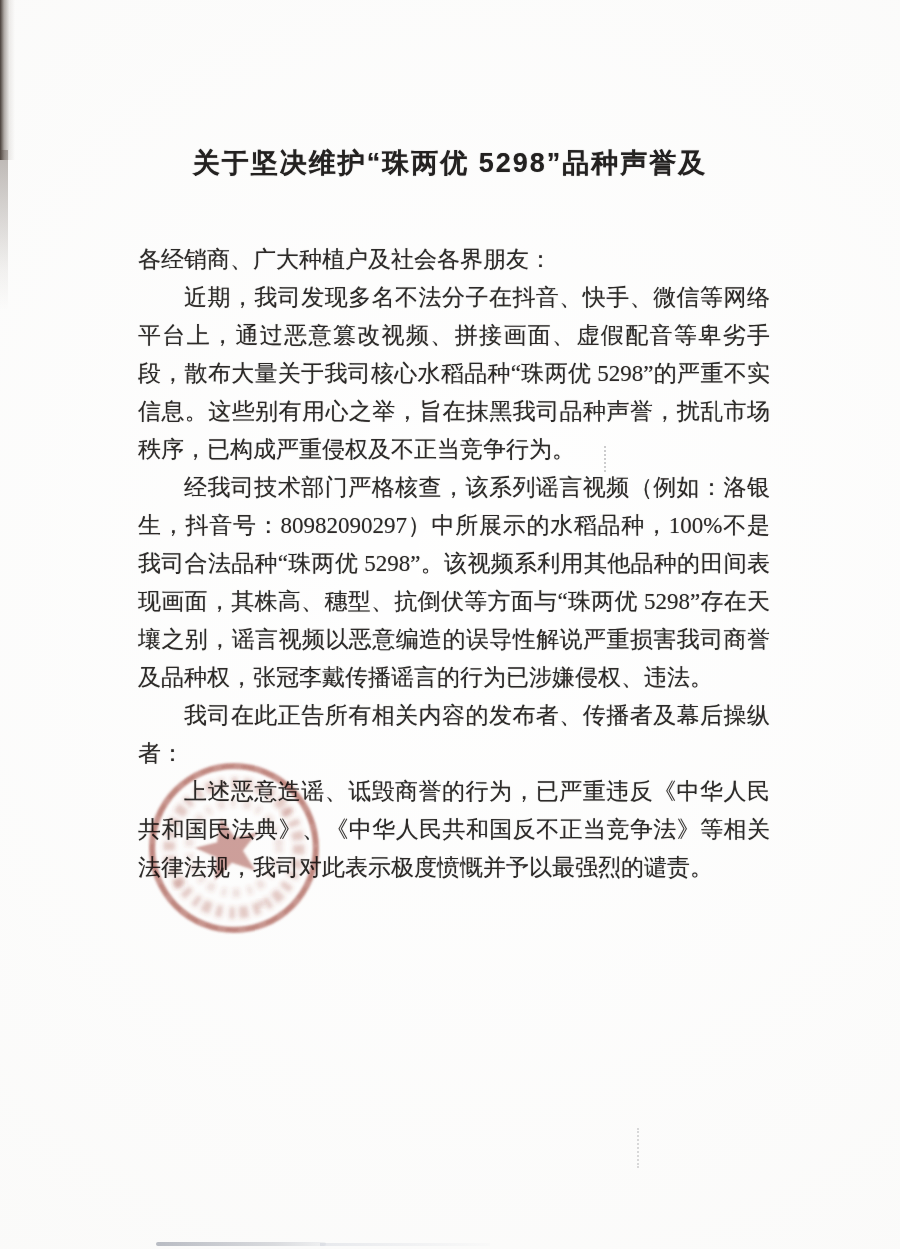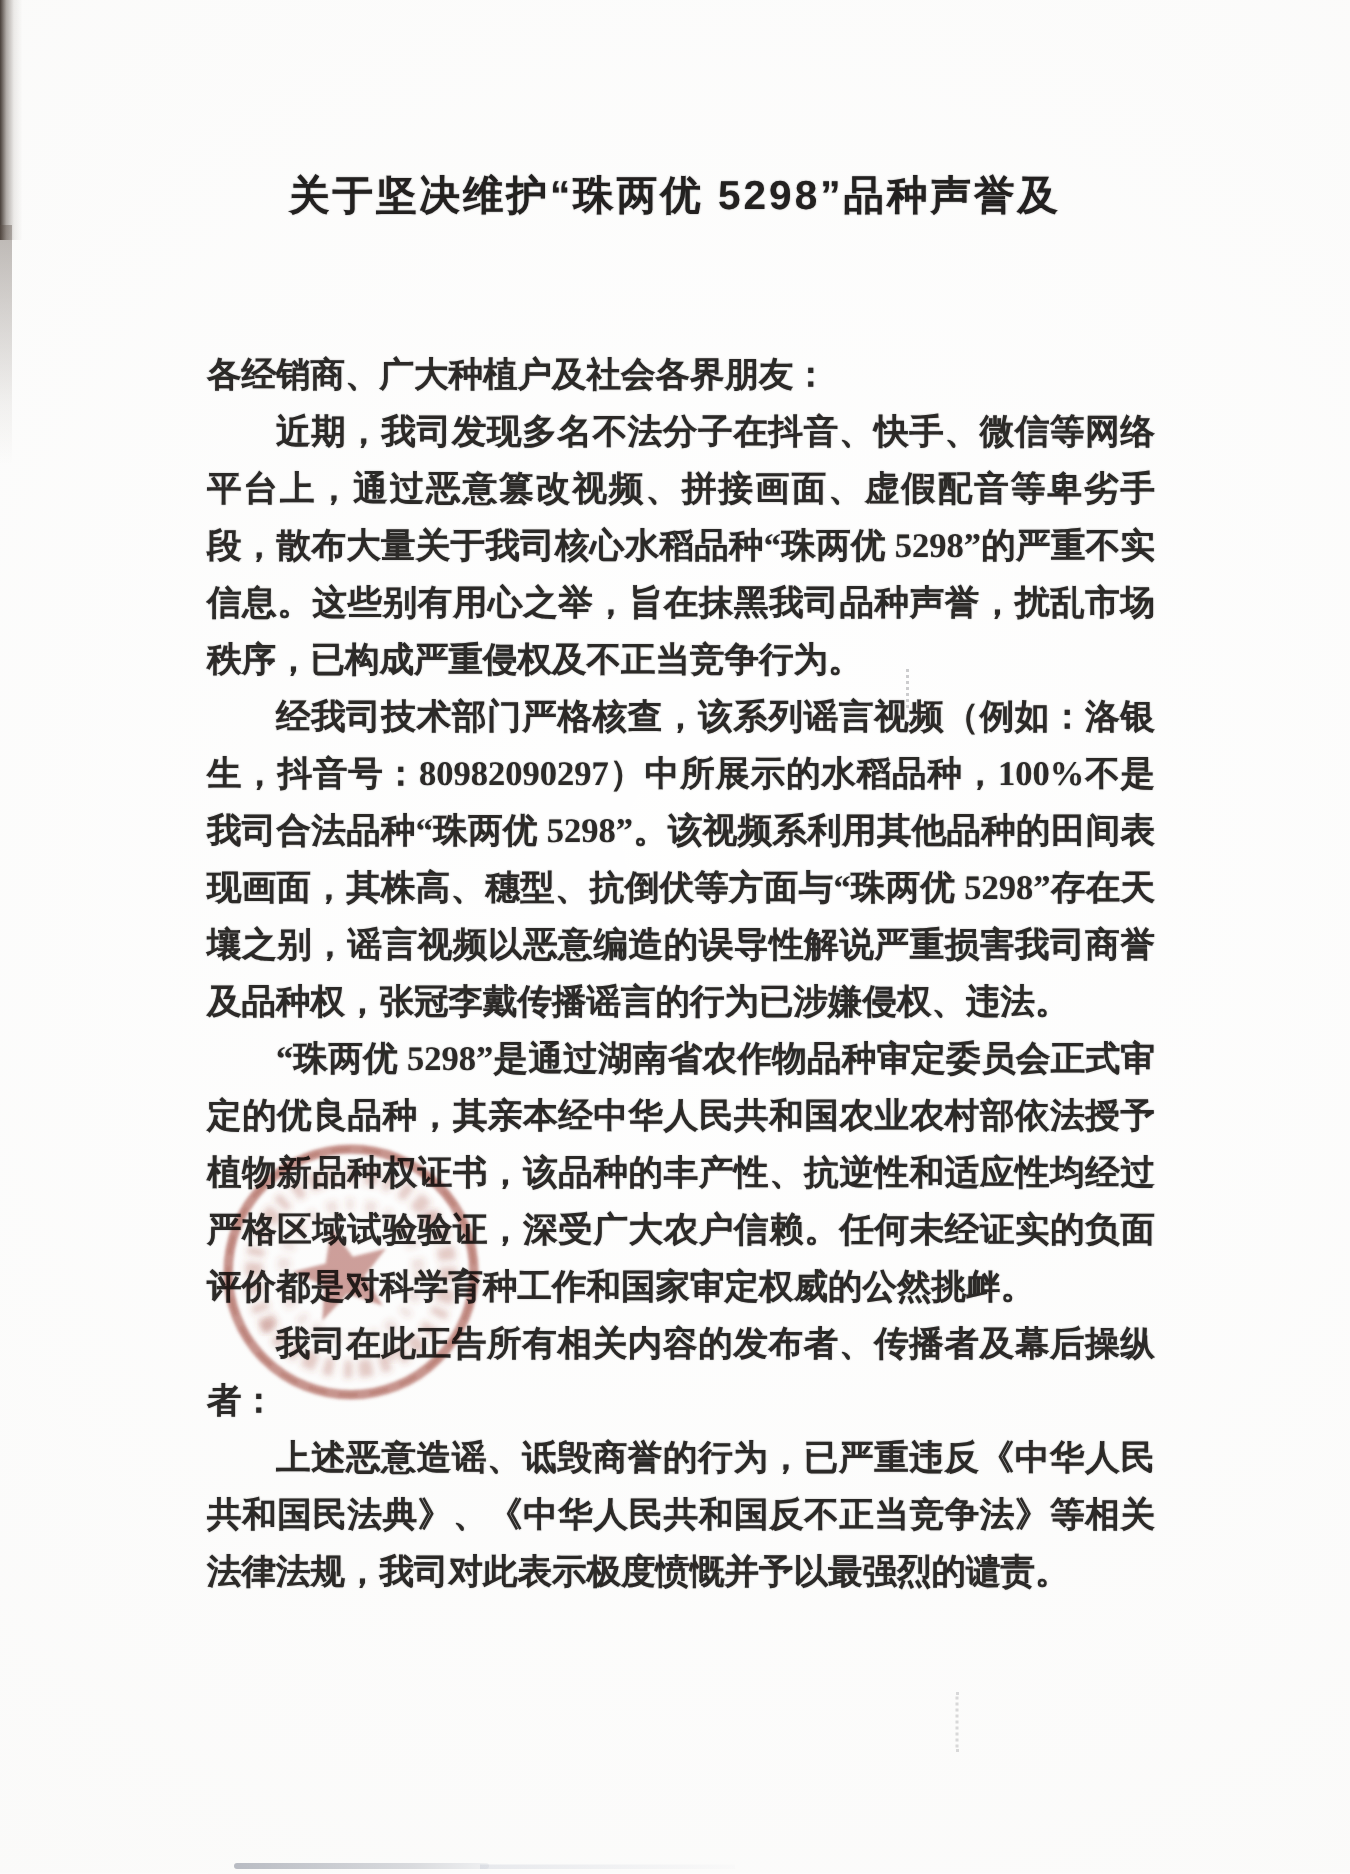"关于坚决维护“珠两优 5298”品种声誉及" .title { margin-top: none -> 33px }
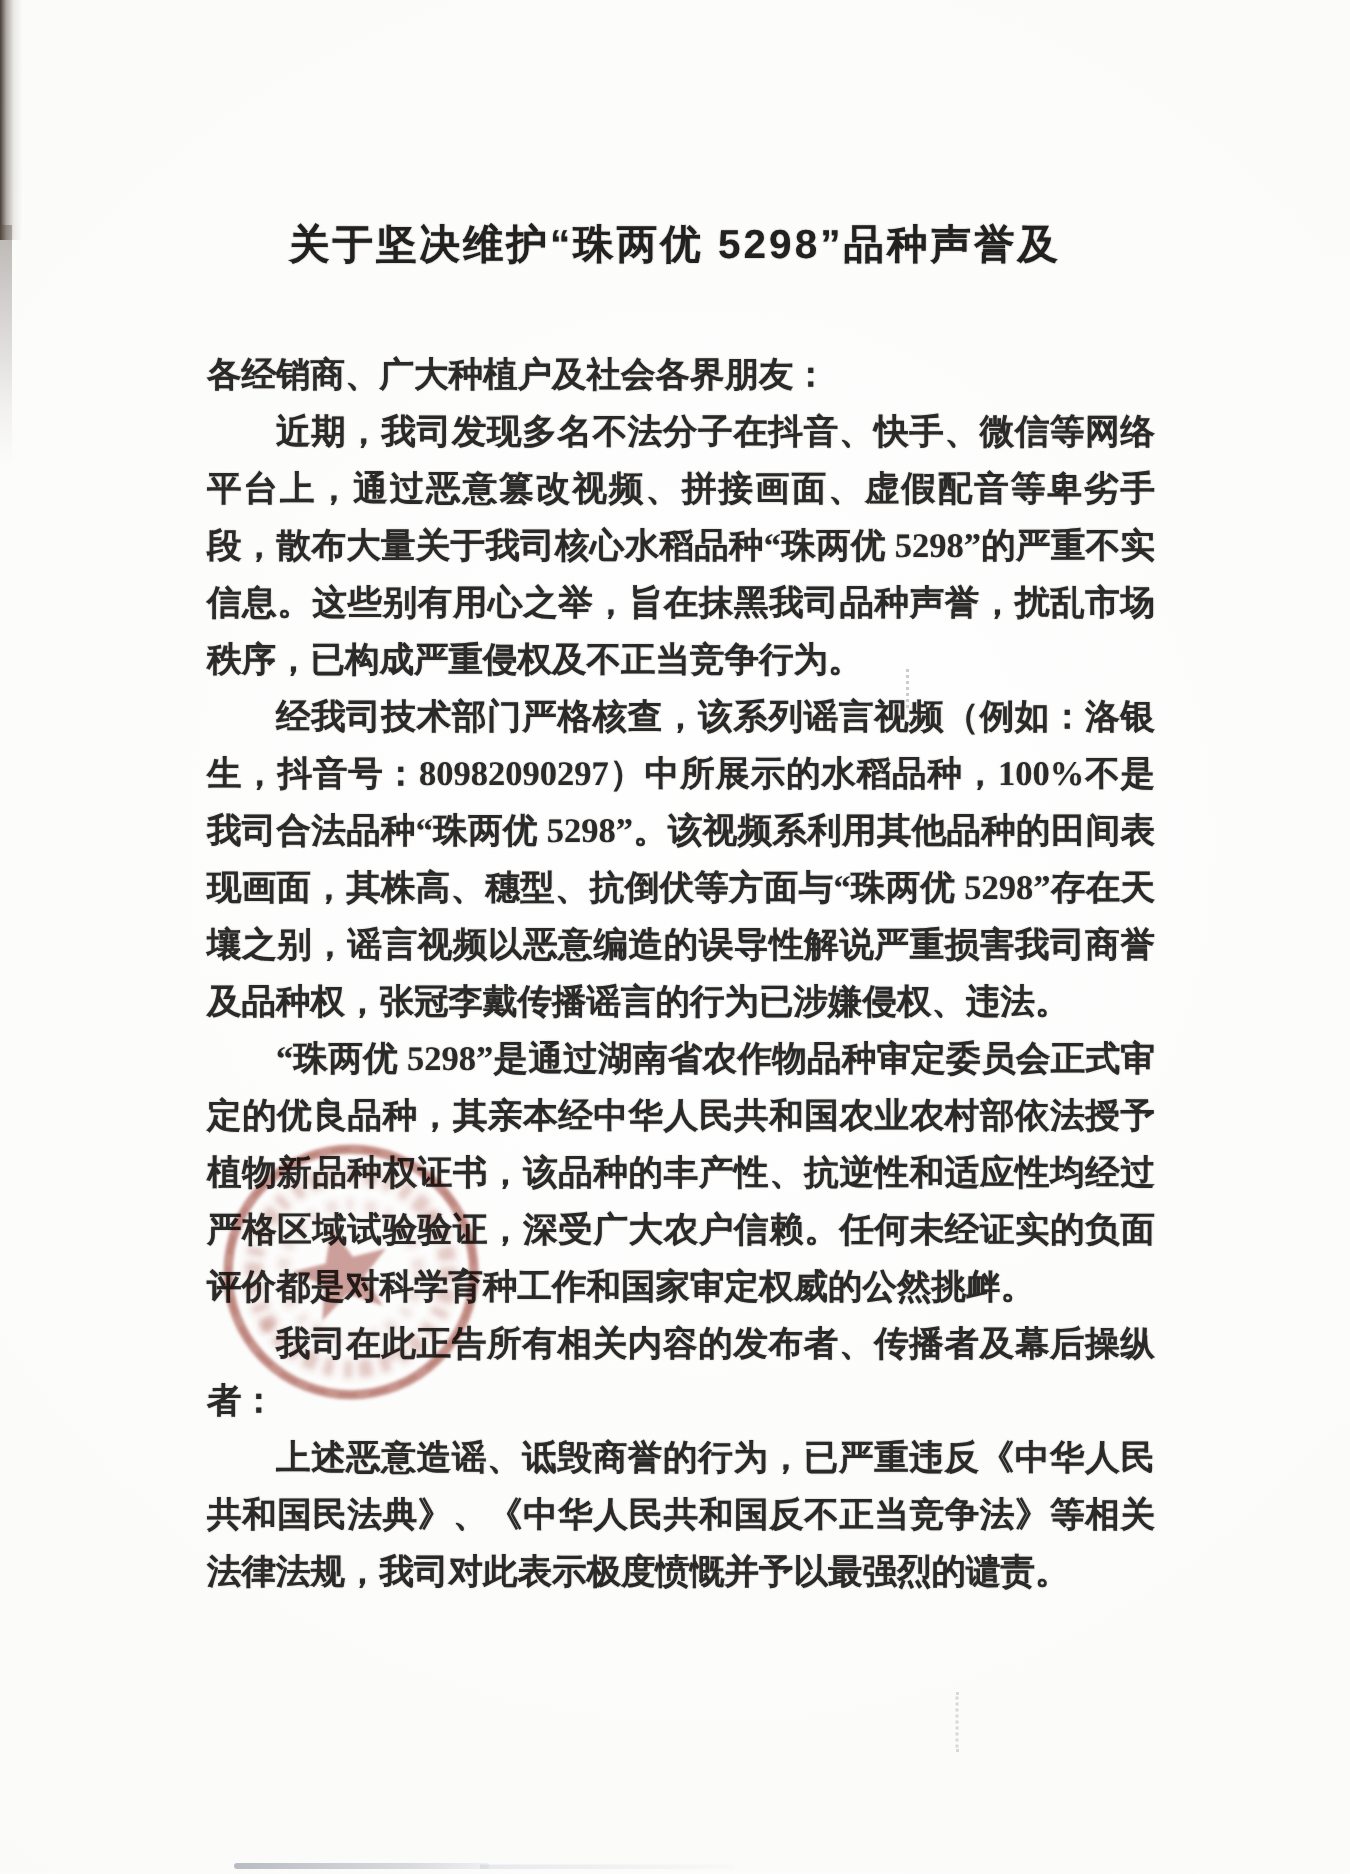"各经销商、广大种植户及社会各界朋友：" .content { font-weight: bold -> none; top: 231px -> 241px }
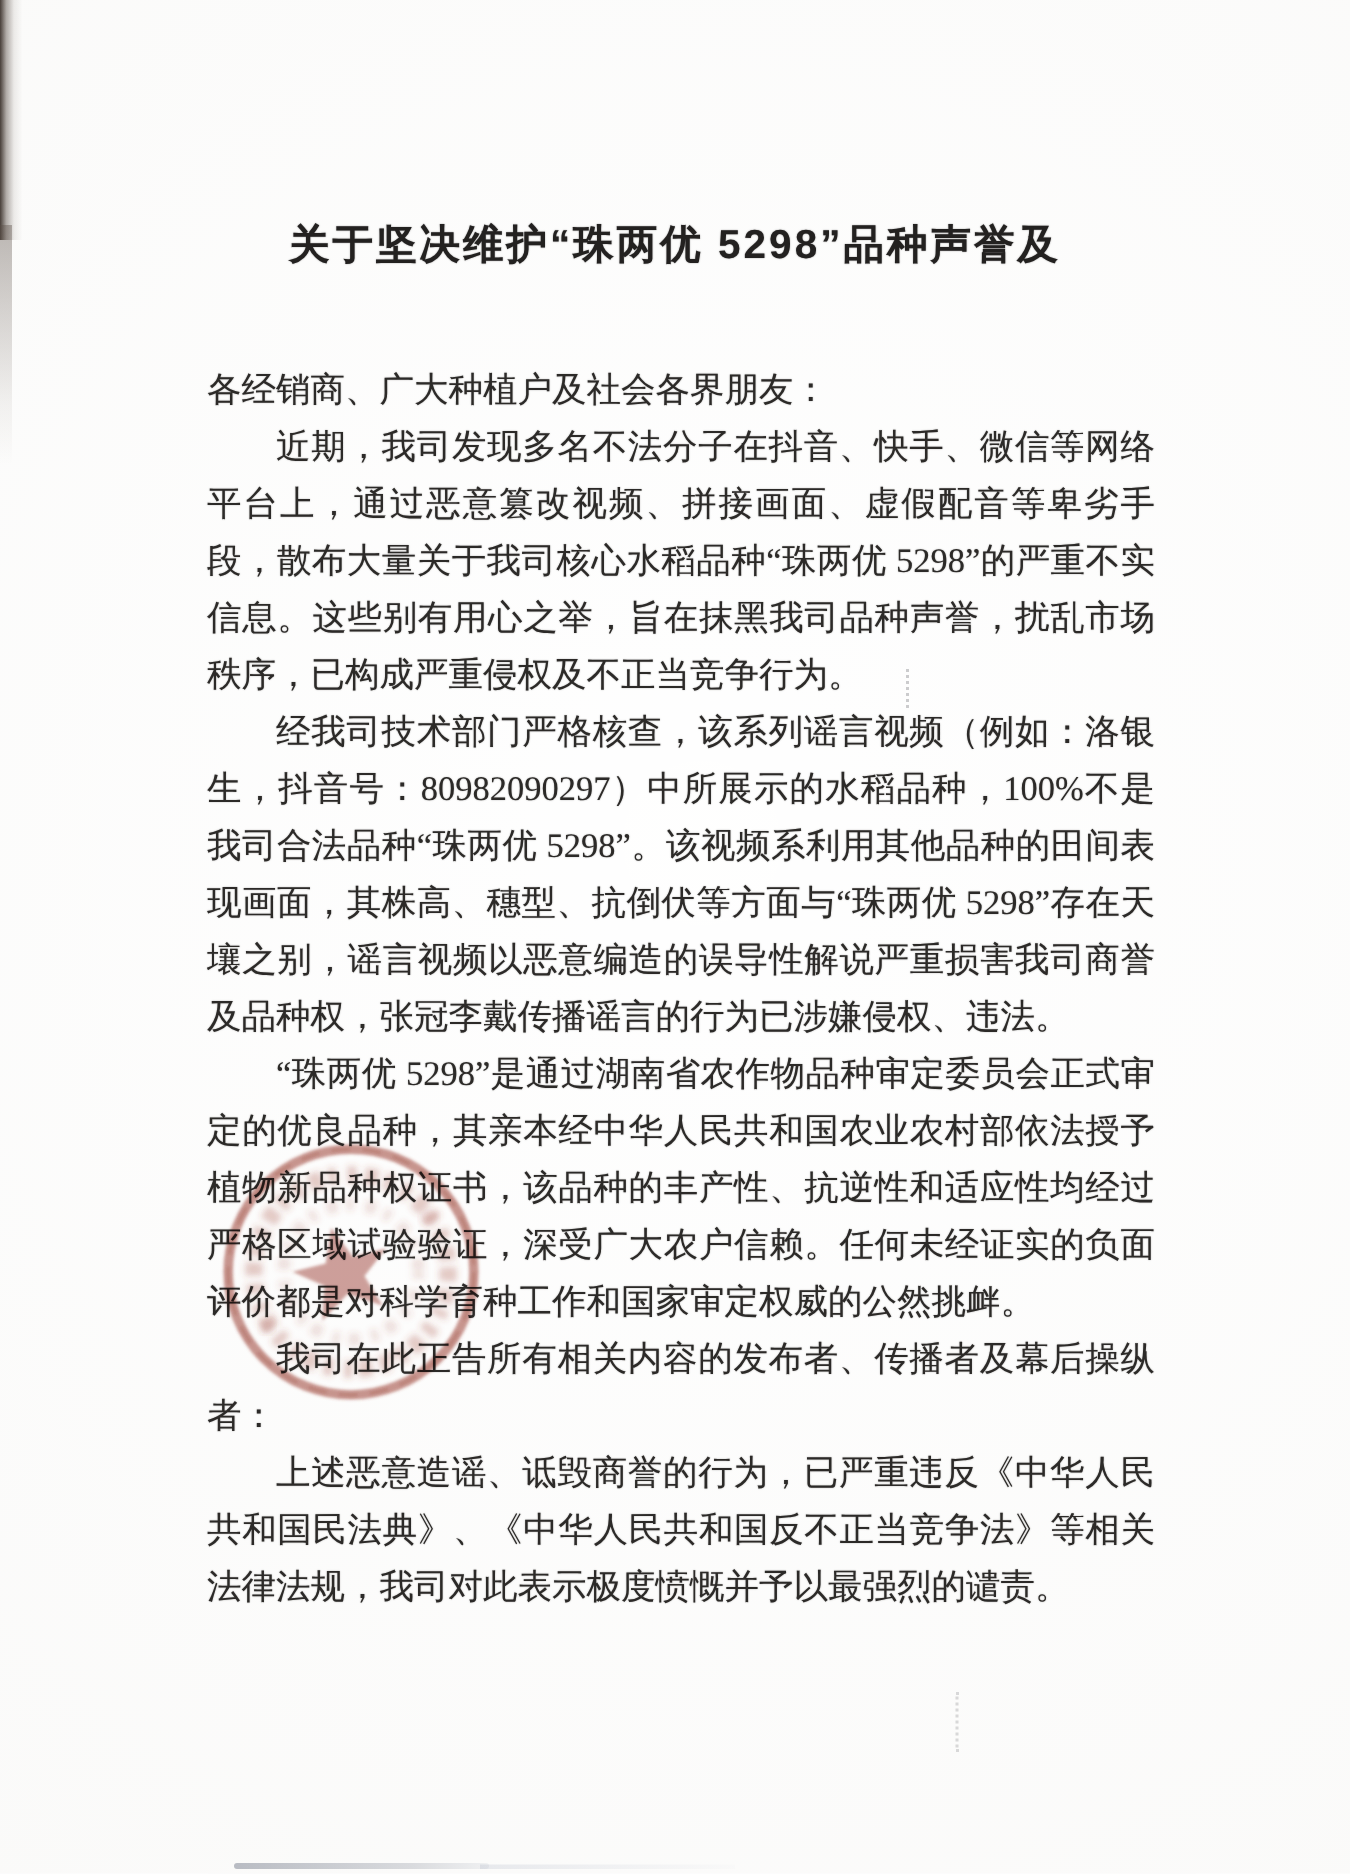"“珠两优" p { html: <p>“珠两优 5298”是通过湖南省农作物品种审定委员会正式审定的优良品种，其亲本经中华人民共和国农业农村部依法授予植物新品种权证书，该品种的丰产性、抗逆性和适应性均经过严格区域试验验证，深受广大农户信赖。任何未经证实的负面评价都是对科学育种工作和国家审定权威的公然挑衅。</p> -> none }
